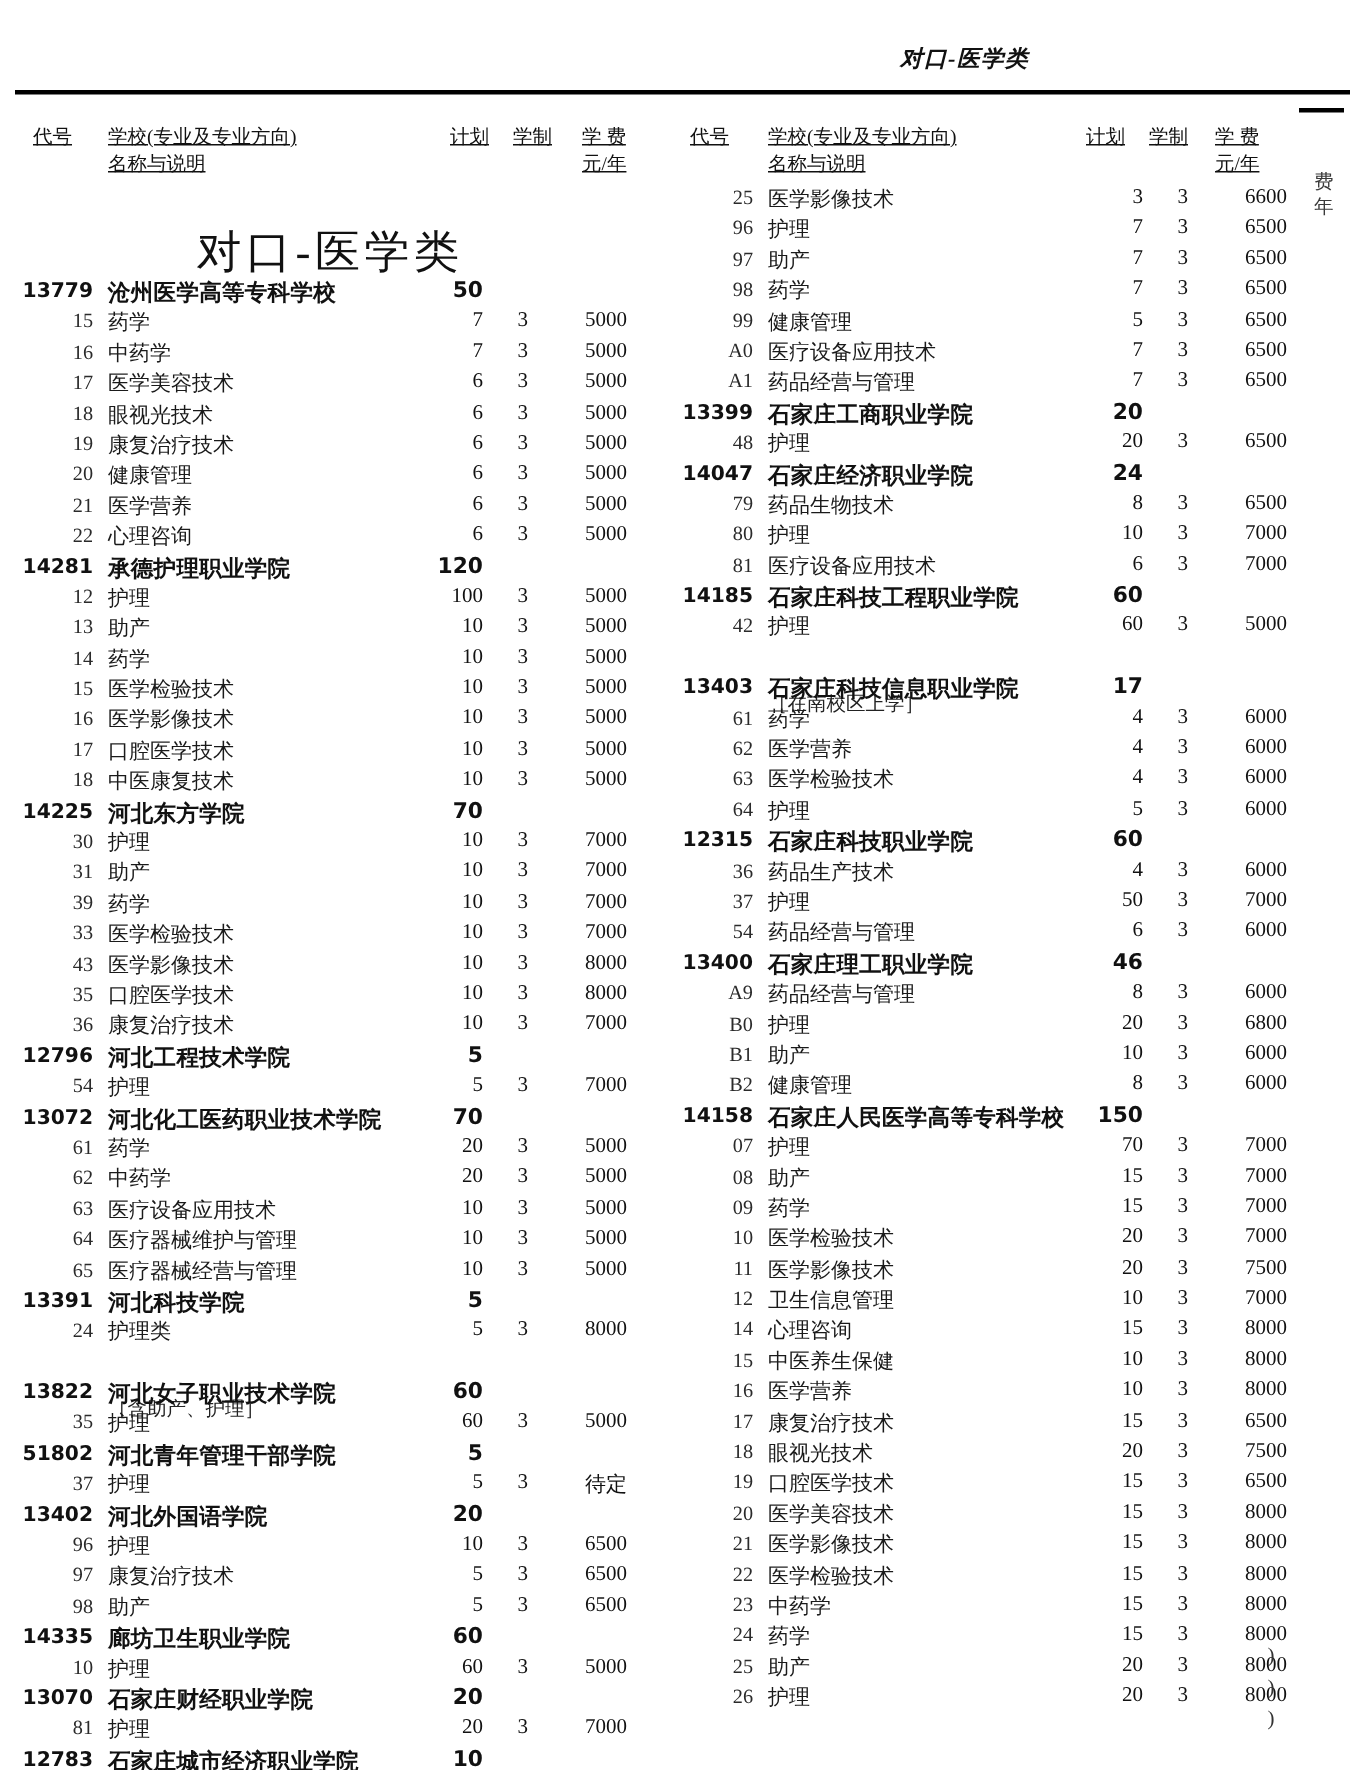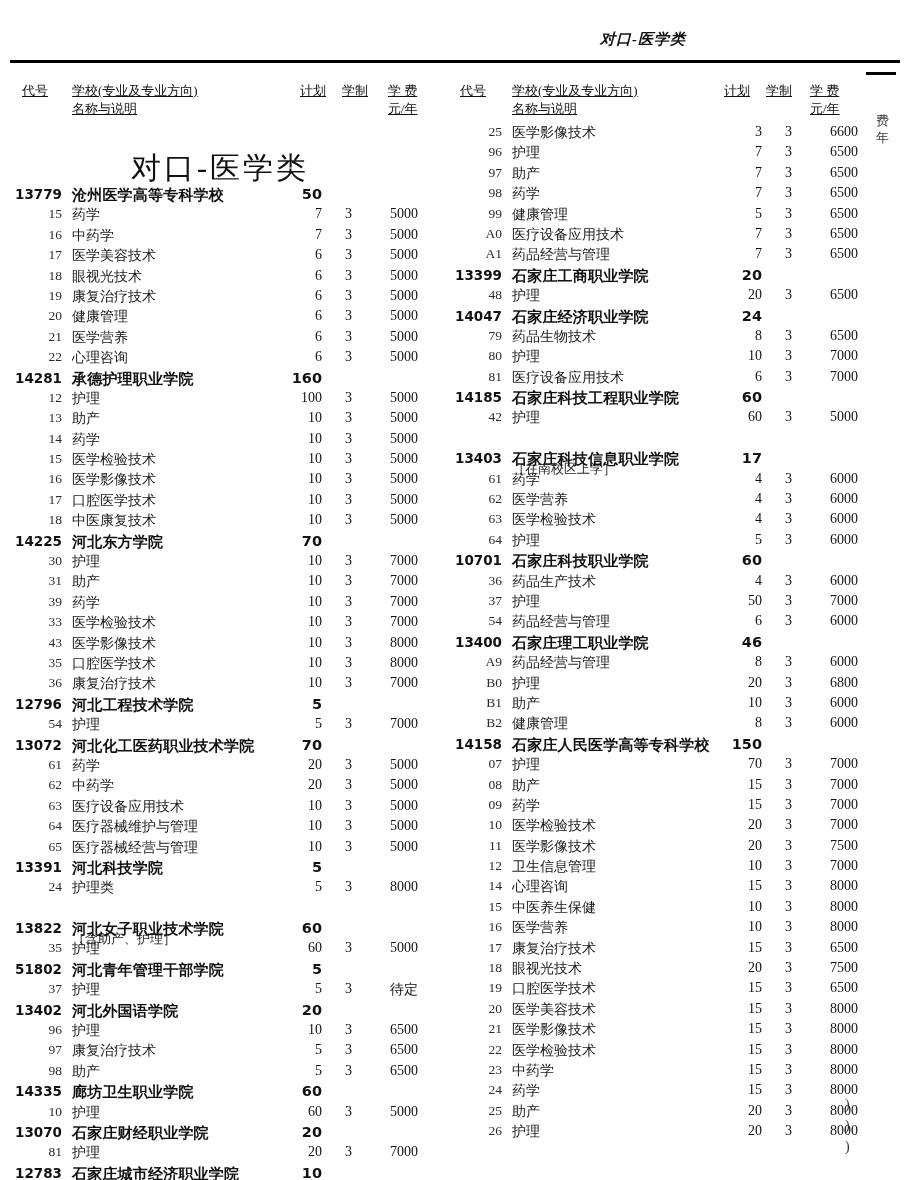"160" span.c-plan { text: 160 -> 120 }
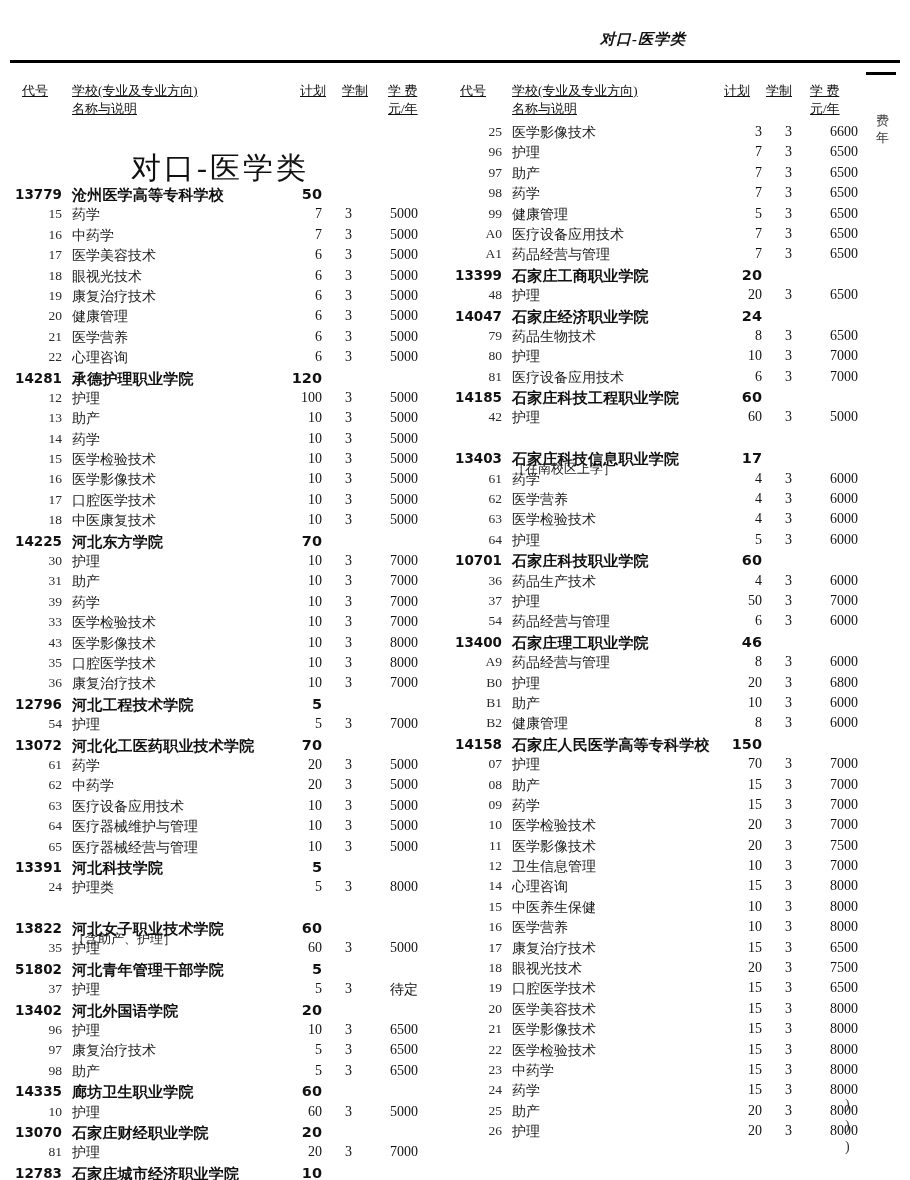"10701" span.c-code { text: 10701 -> 12315 }
